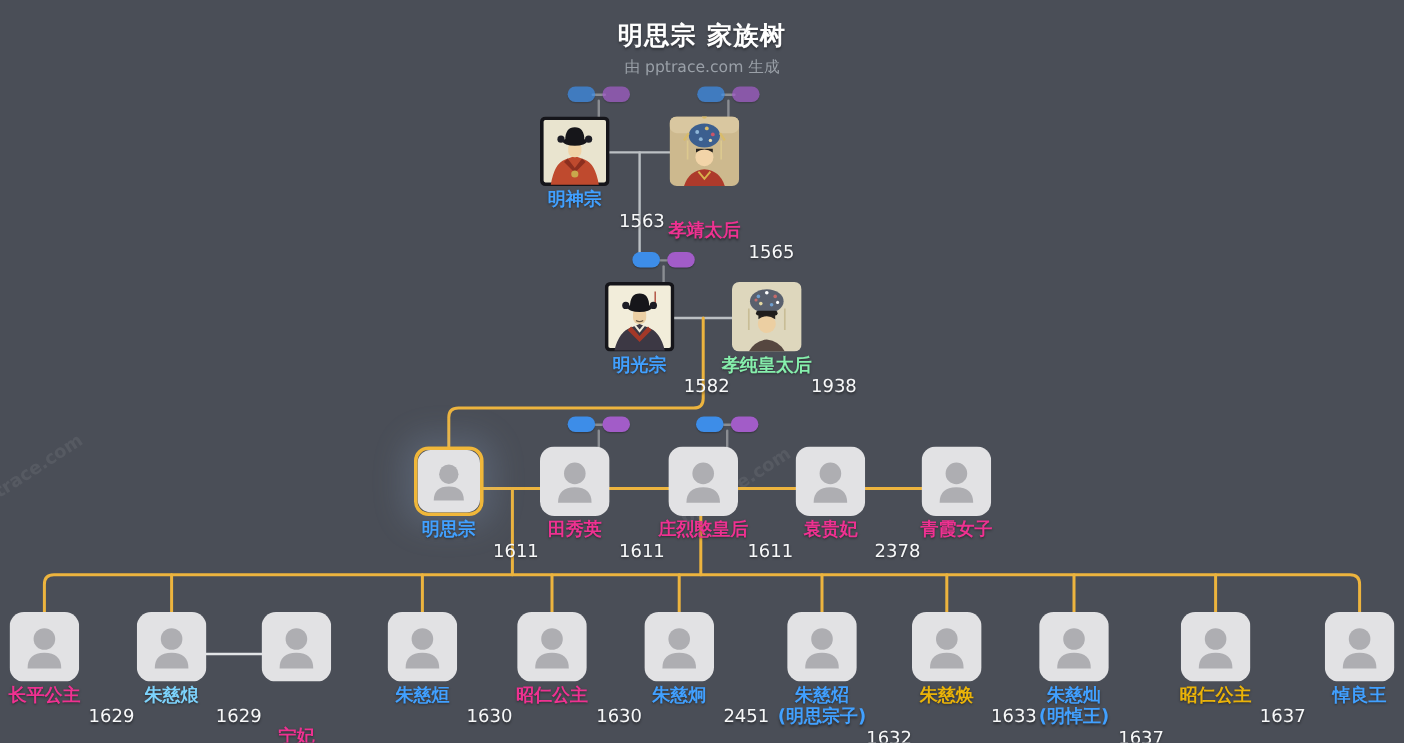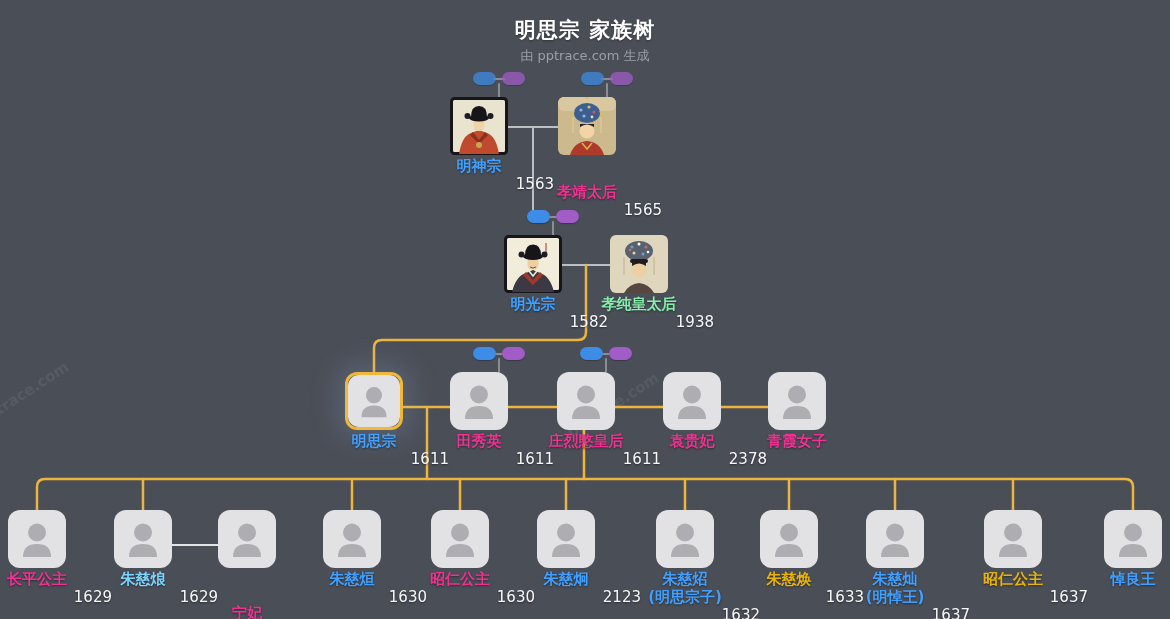"2123" div.year { text: 2123 -> 2451 }
